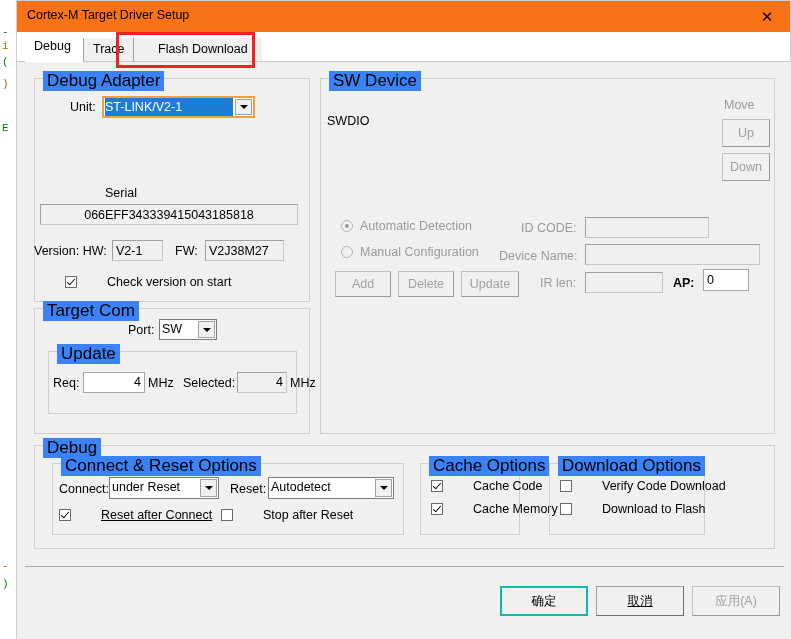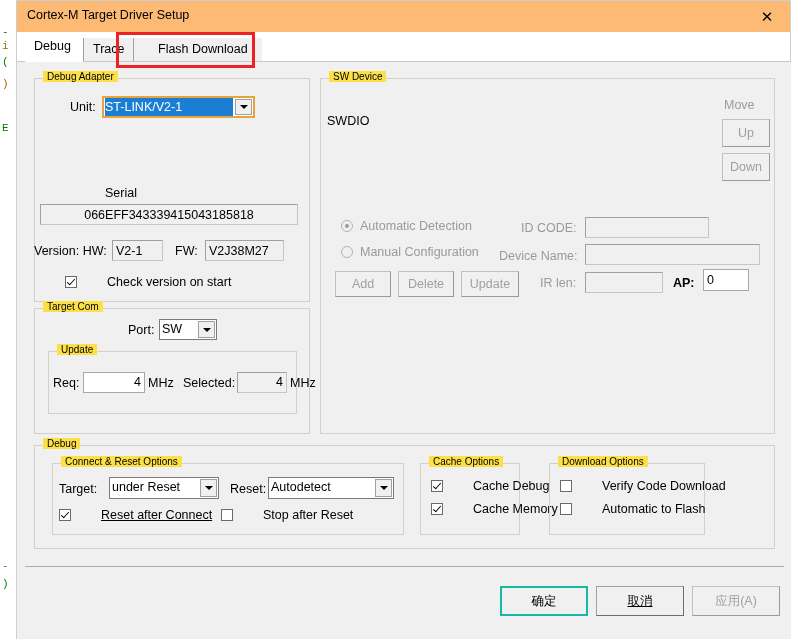"Cortex-M Target Driver Setup" #titlebar { background: #fdba74 -> #f97316 }
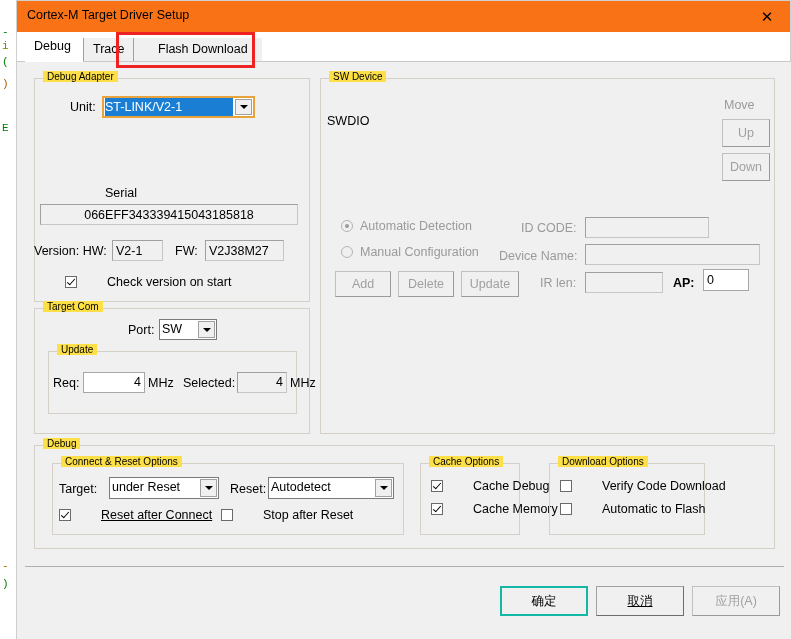"Debug Adapter" .gb>.gb-lg { background: #fde047 -> #3b82f6; font-size: 10px -> 17px }
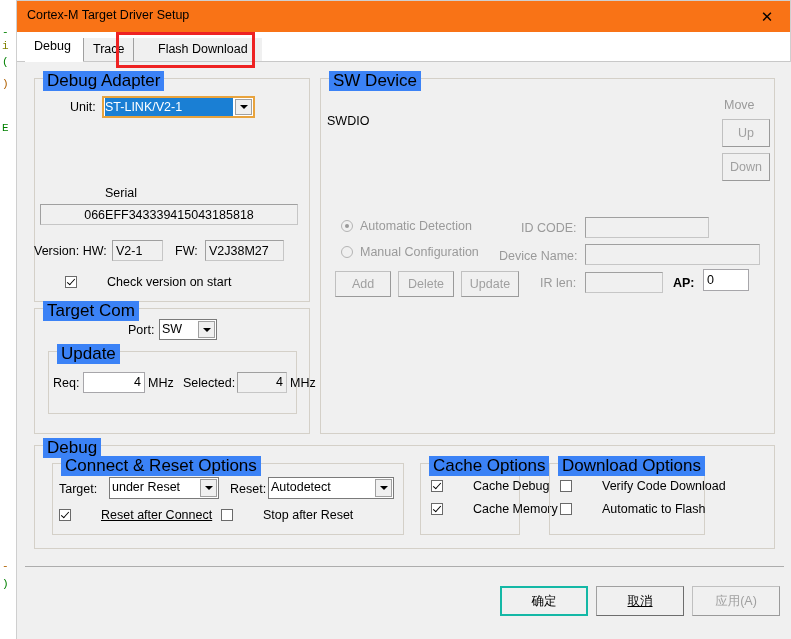"Target:" div.lbl { text: Target -> Connect }
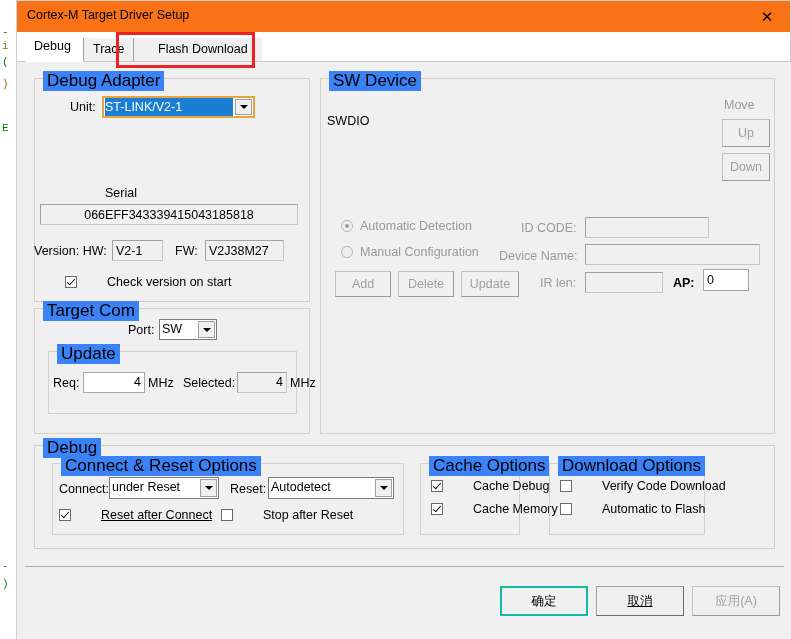"Cache Debug" span { text: Debug -> Code }
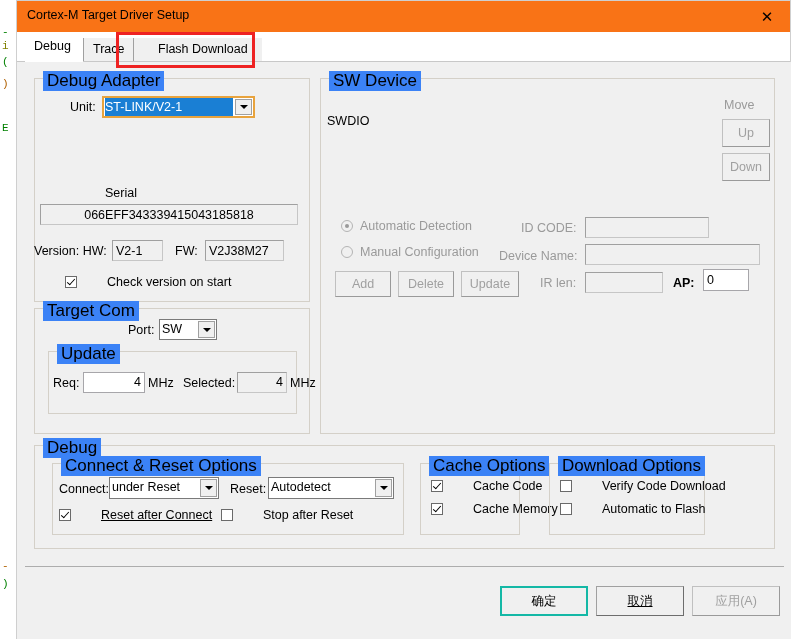"Automatic to Flash" span { text: Automatic -> Download }
